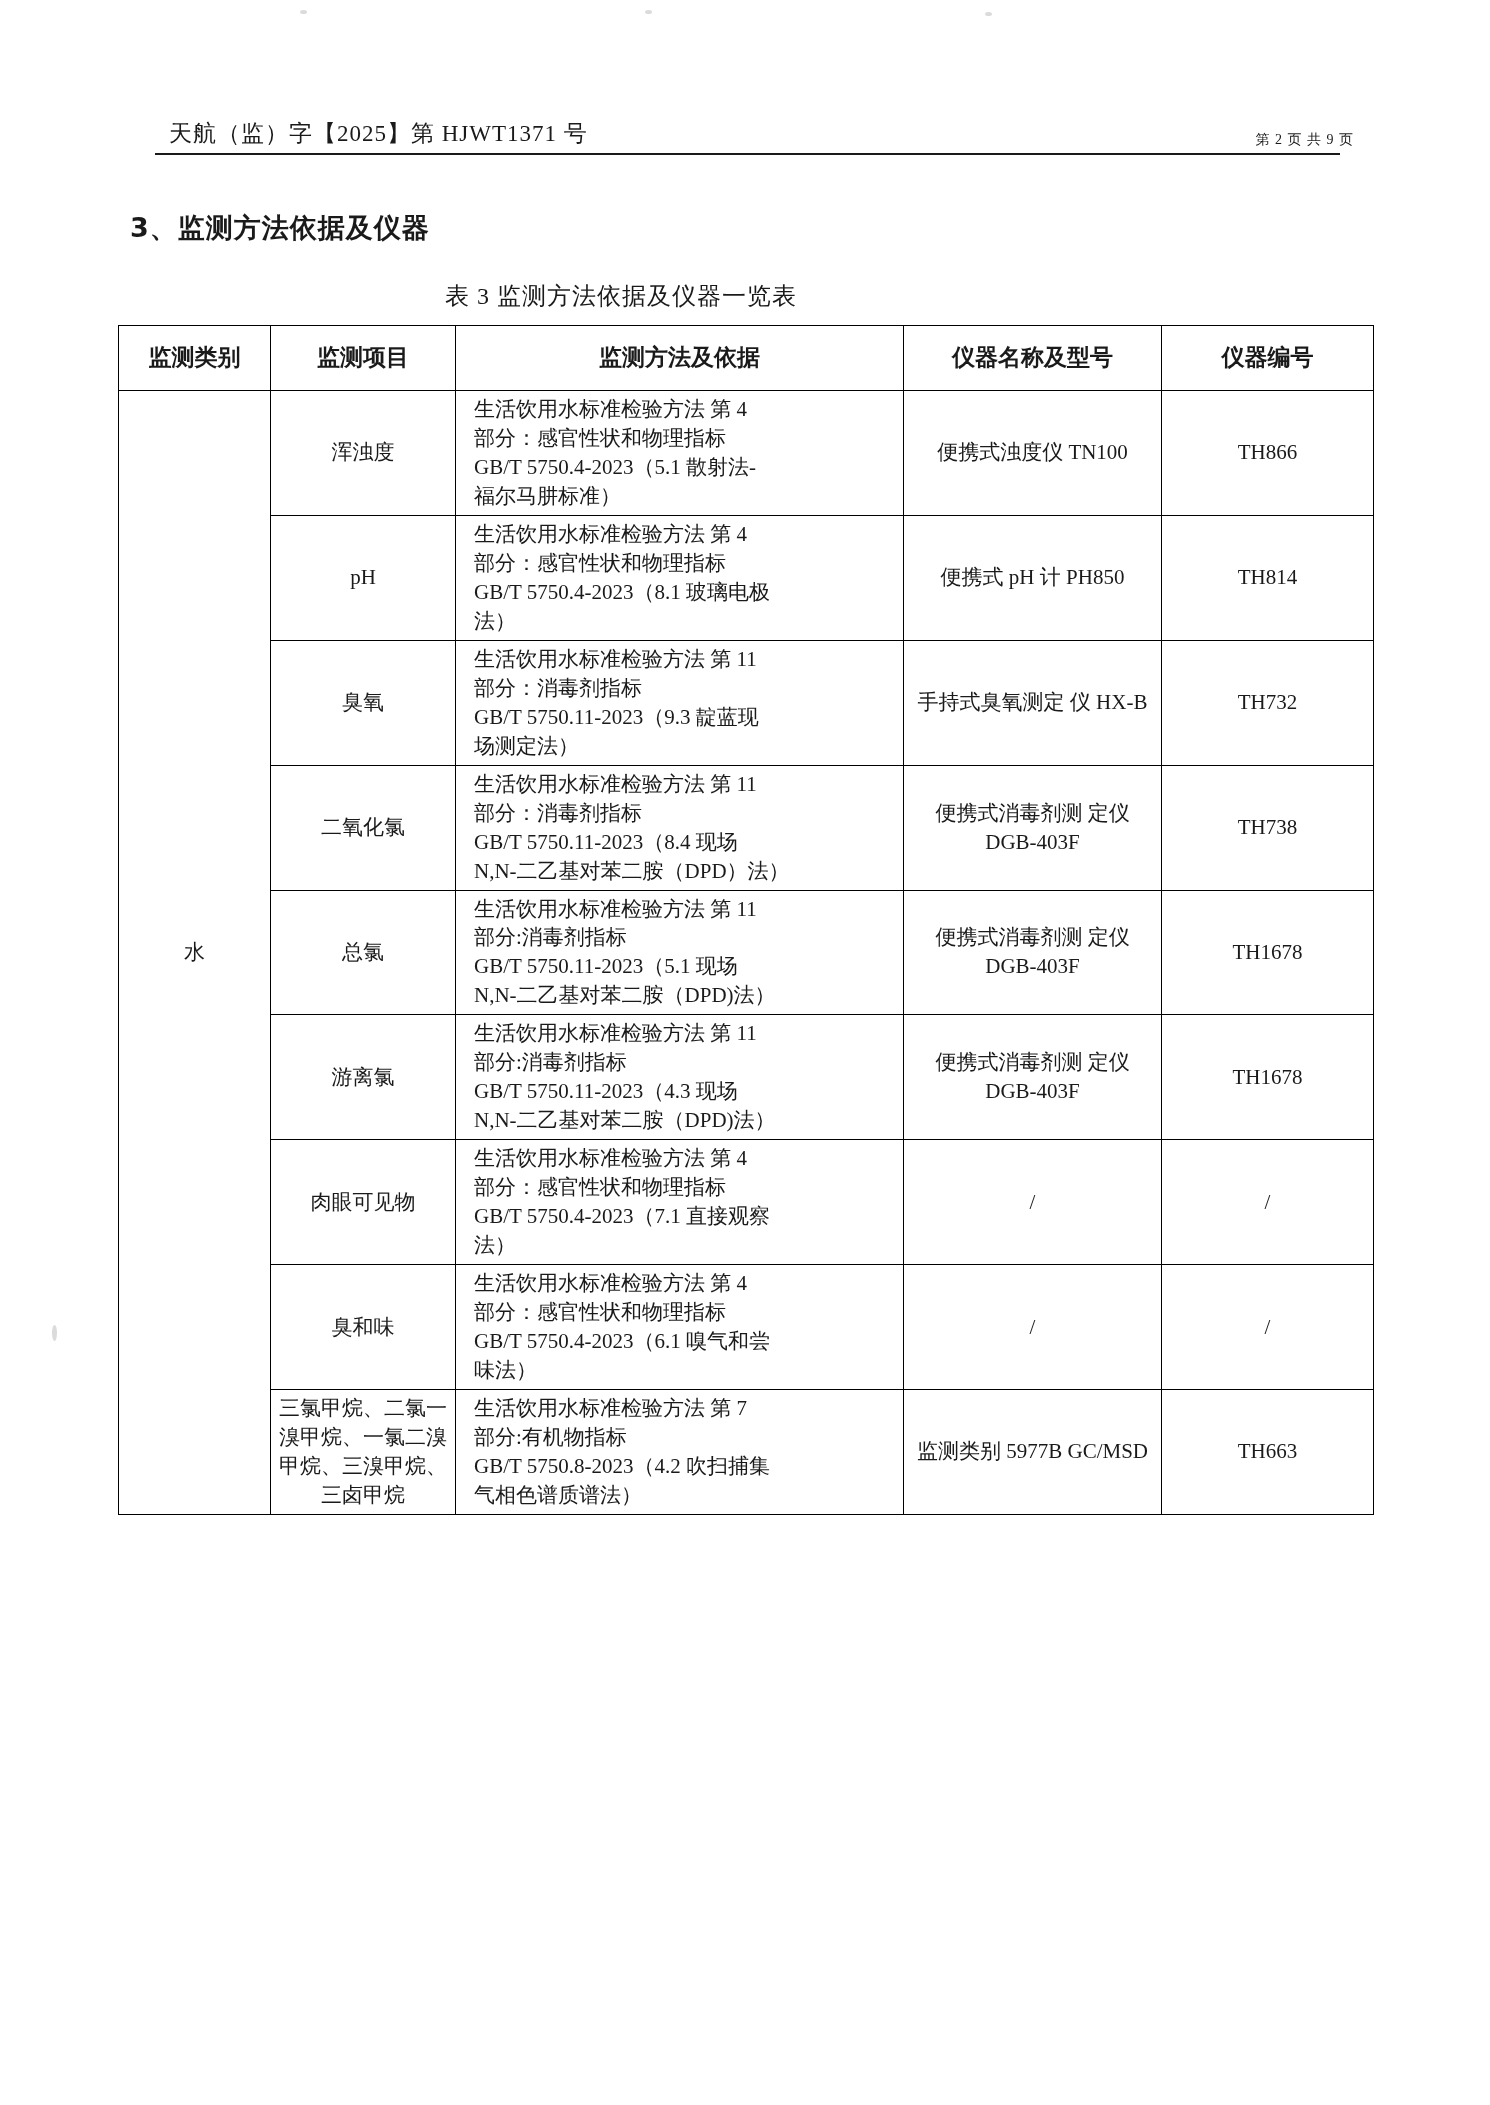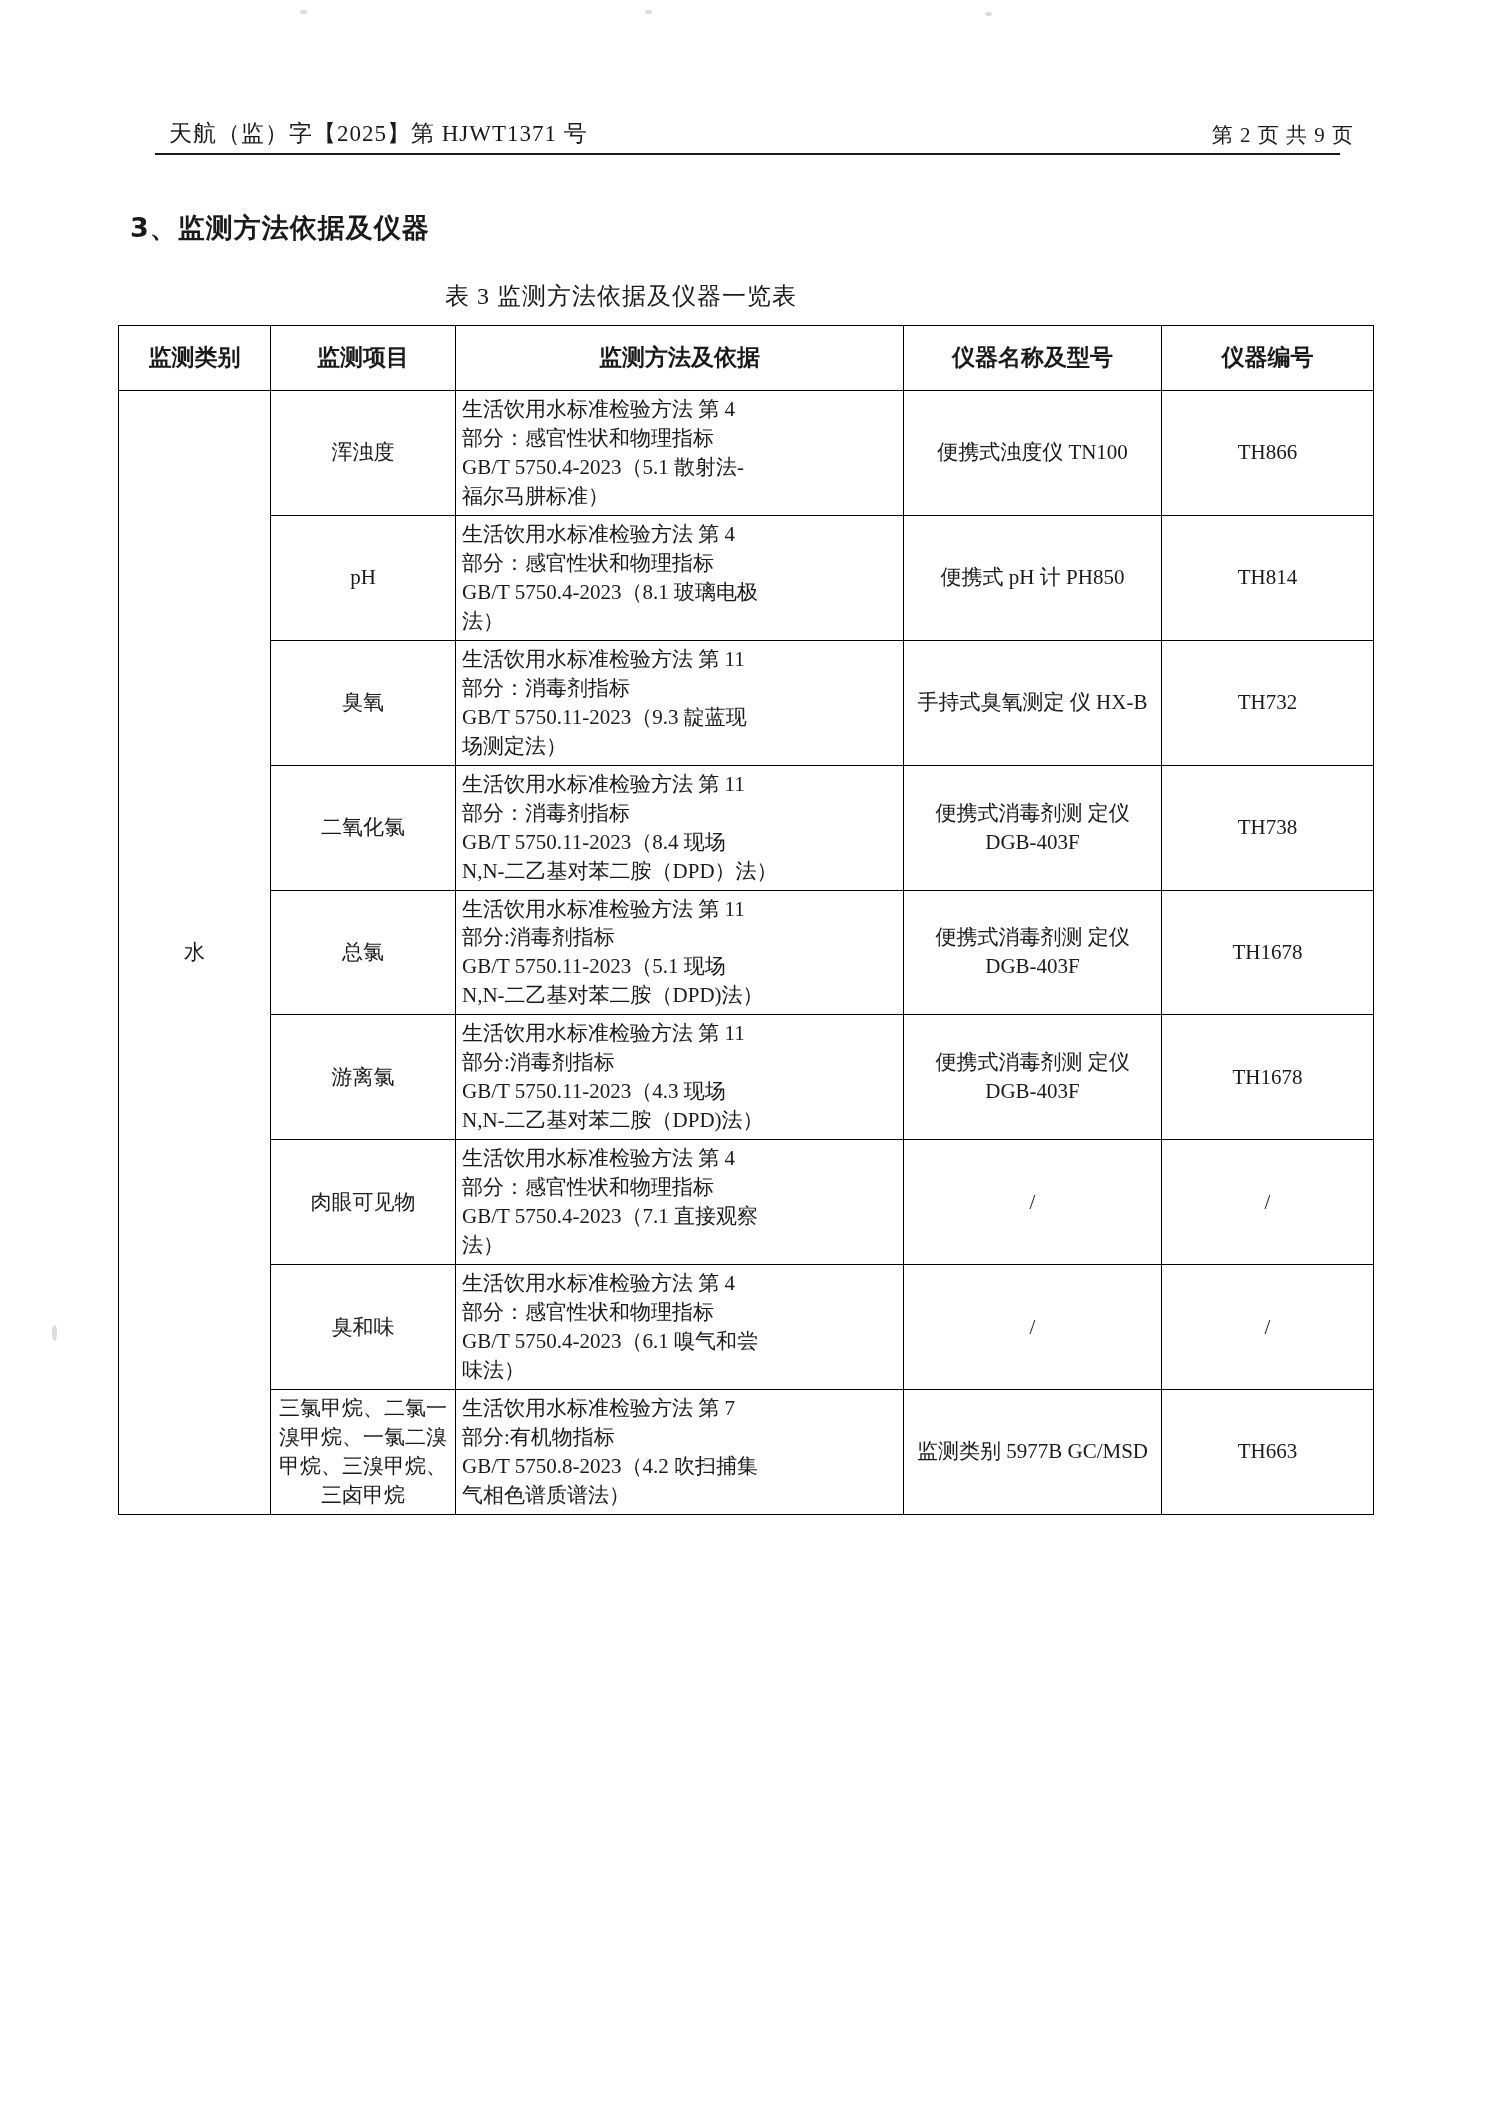"第 2 页 共 9" .header .hright { font-size: 21px -> 14px }
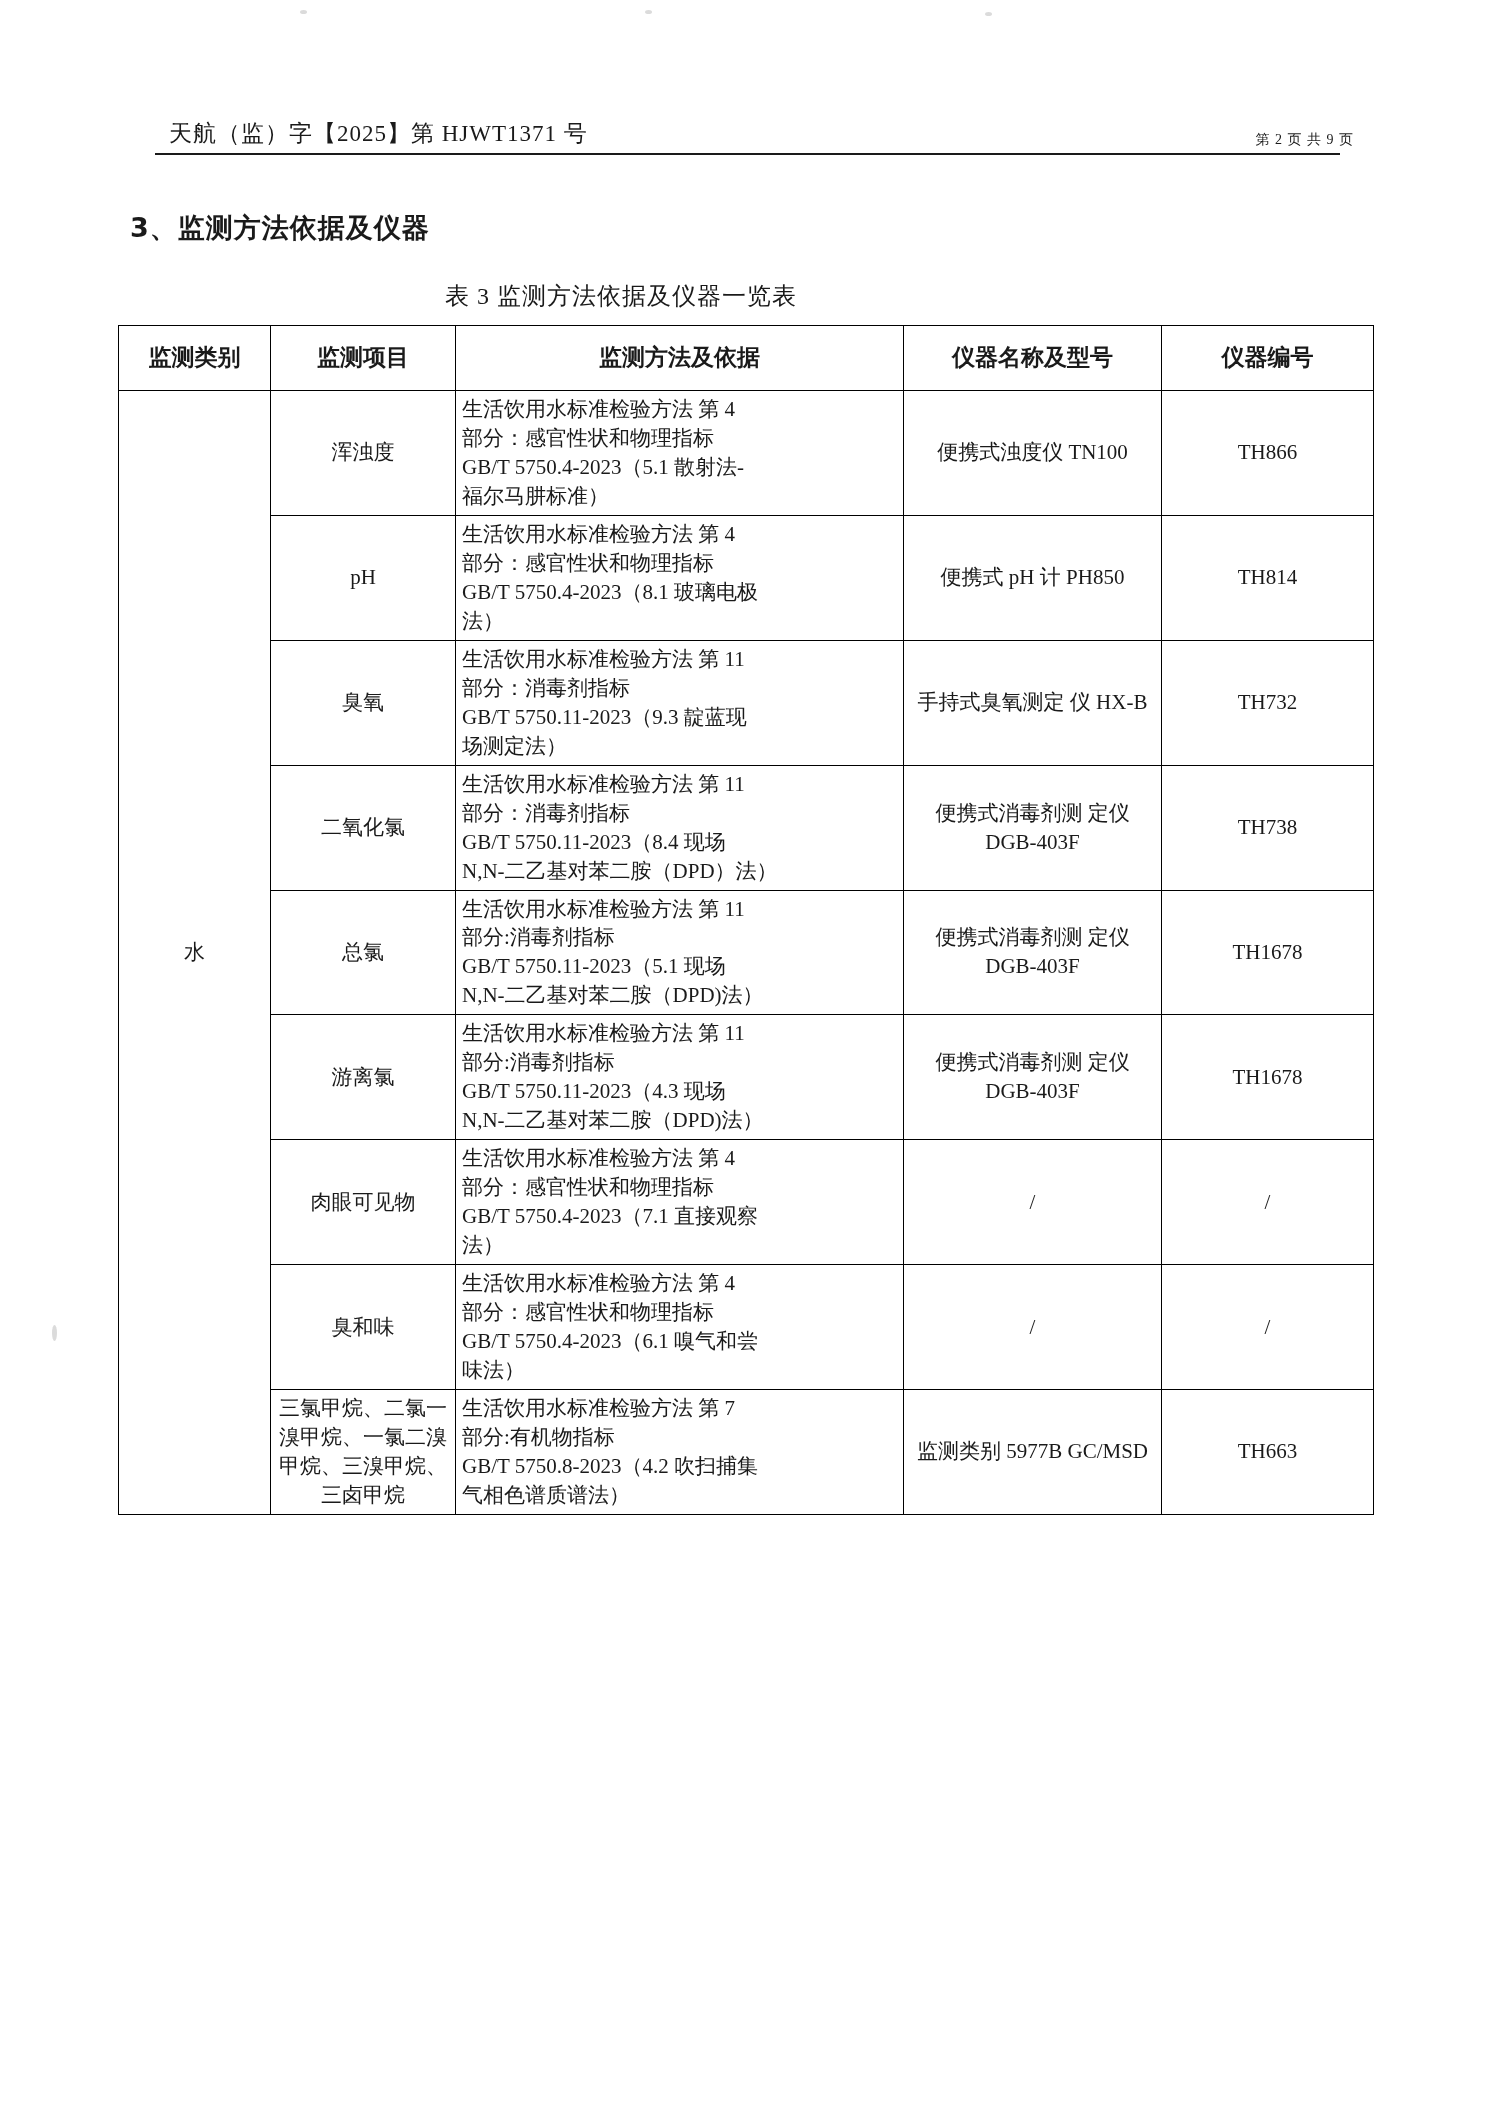"生活饮用水标准检验方法 第 4" td.method .ln { margin-left: none -> 12px }
